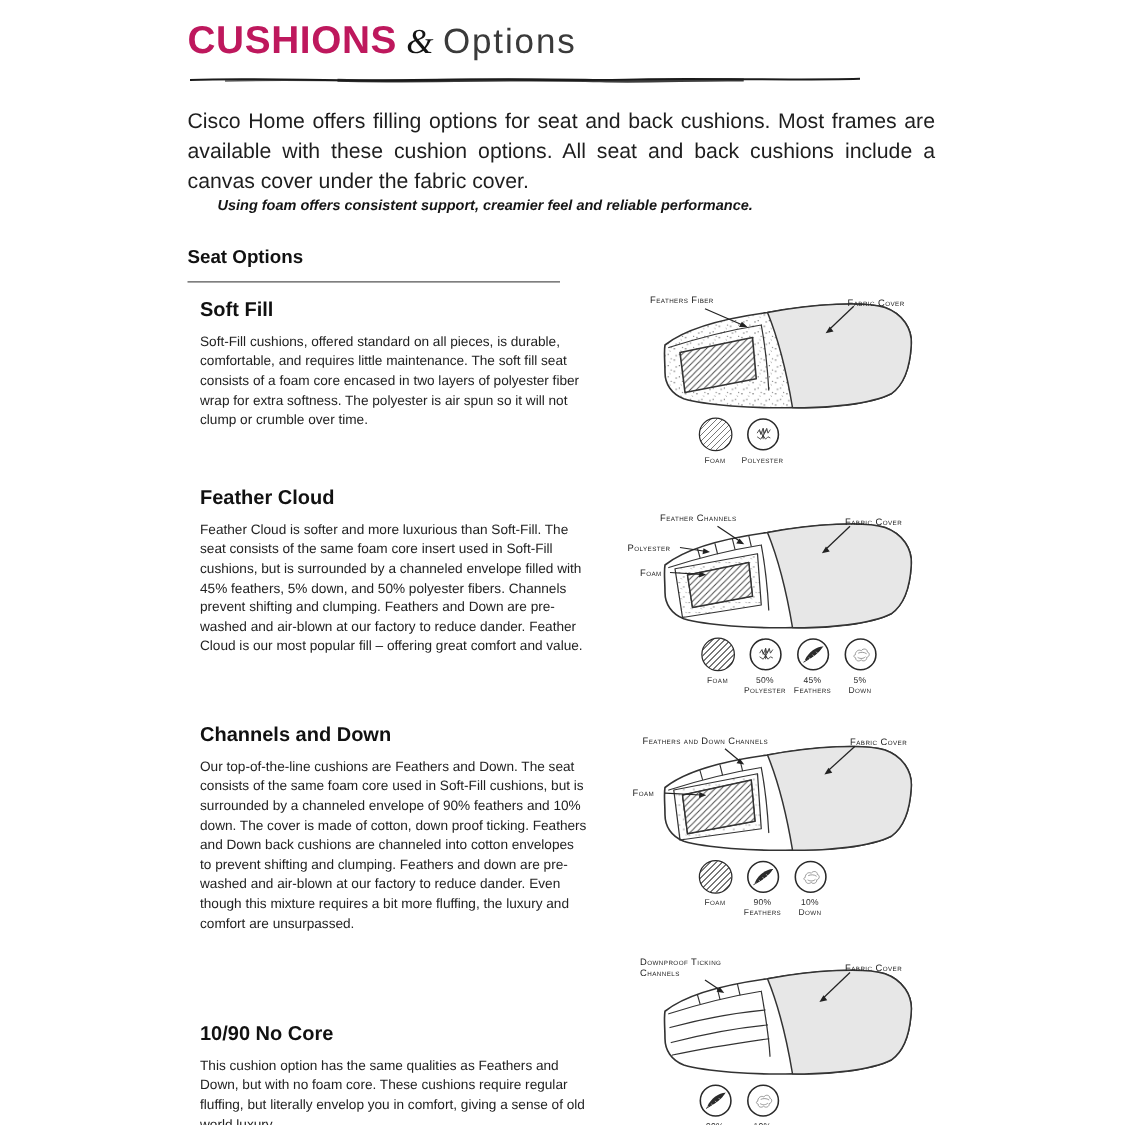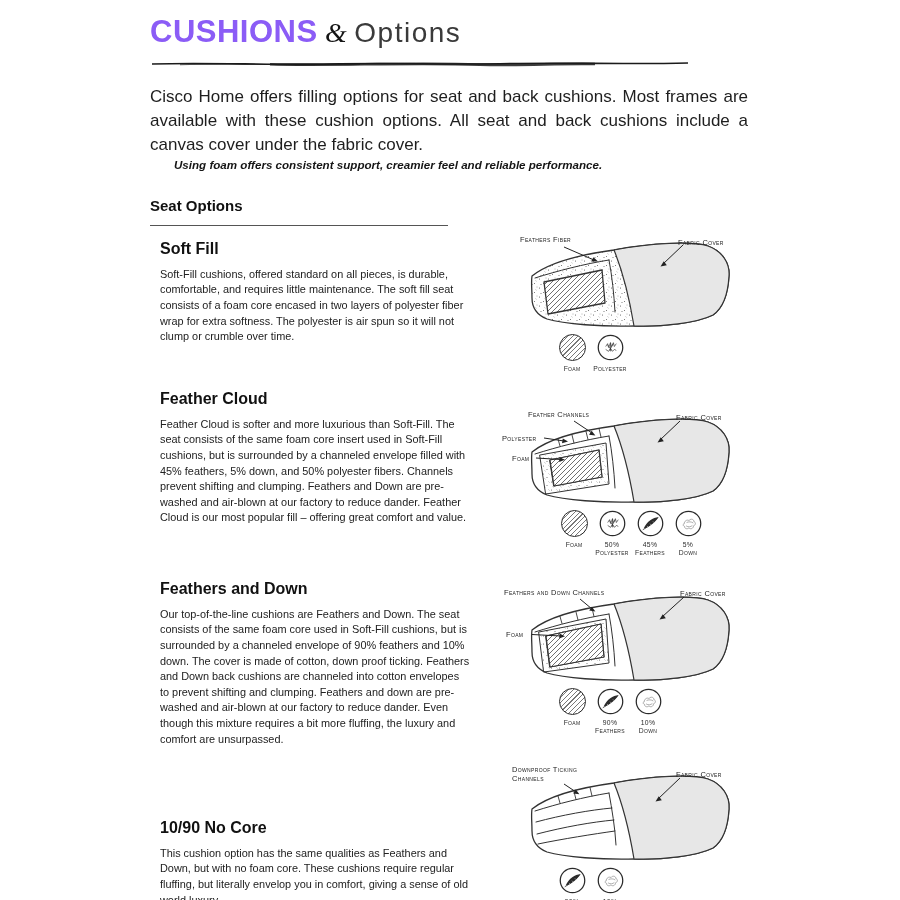"CUSHIONS" .t-main { color: #8b5cf6 -> #be185d }
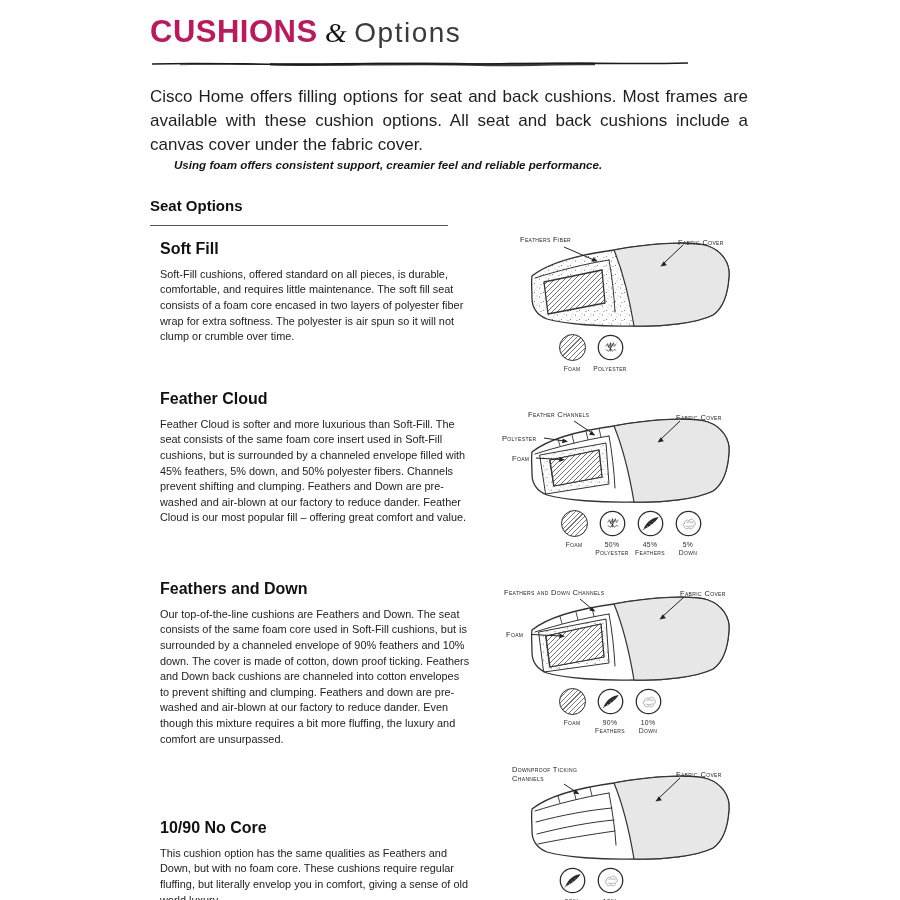"Feathers and Down" div.sec-h { text: Feathers -> Channels }
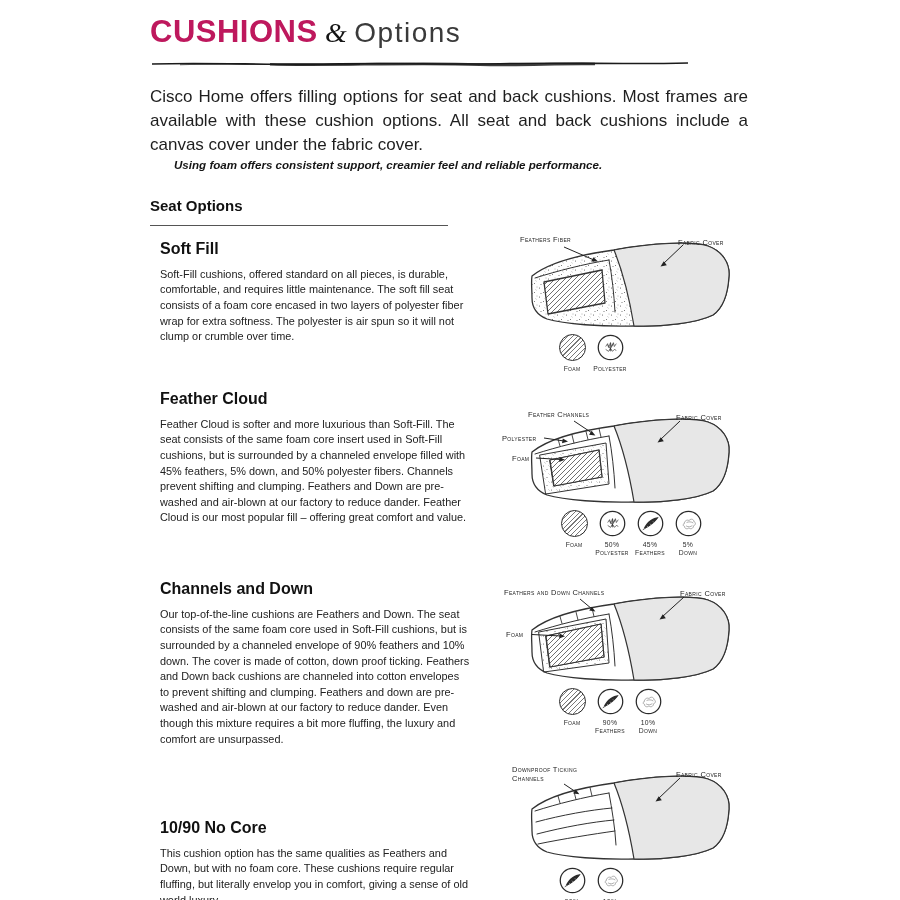"Feathers and Down Channels" div.callout { left: 2px -> 12px }
